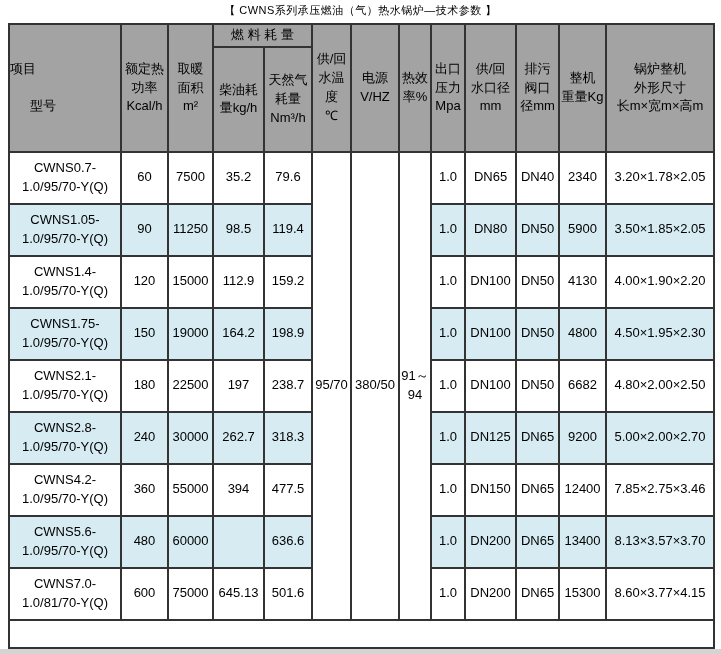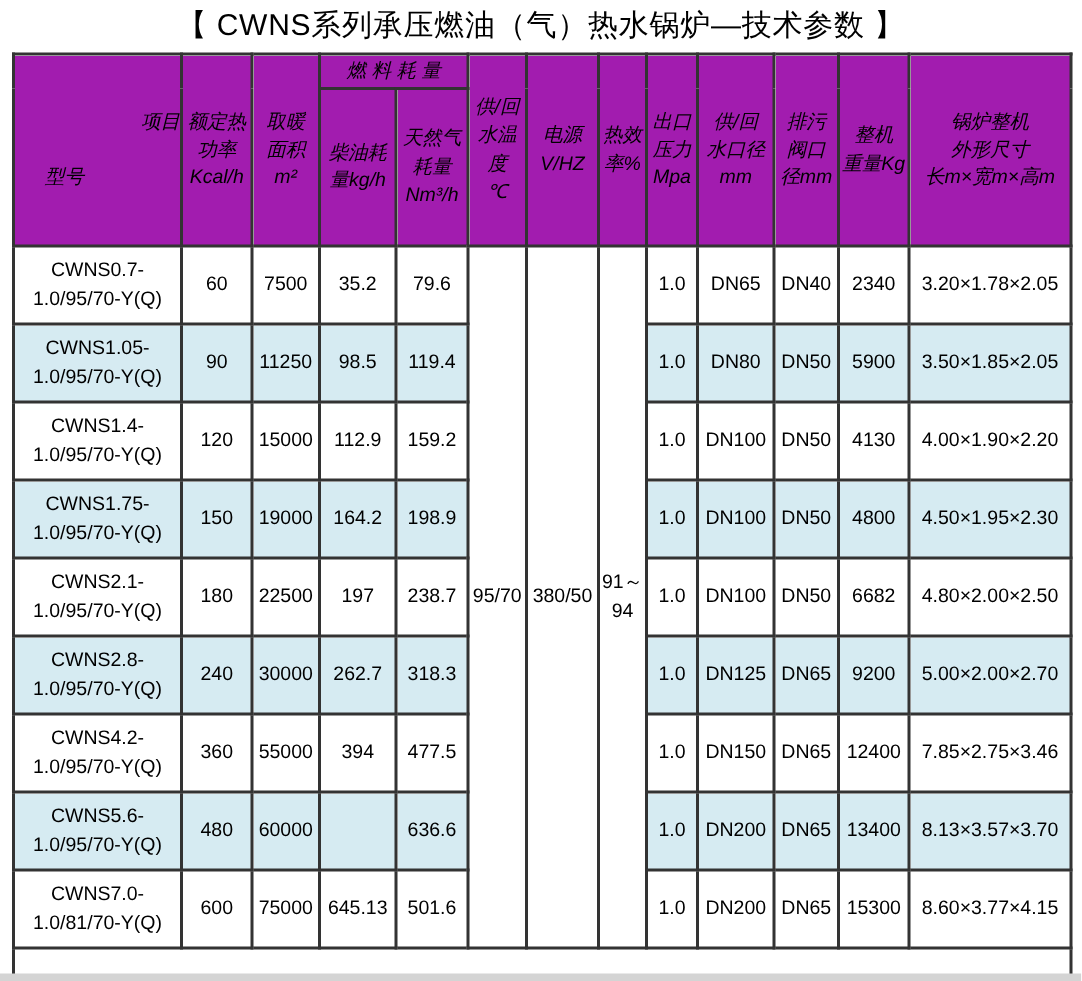"【 CWNS系列承压燃油（气）热水锅炉—技术参数 】" .title { font-size: 20px -> 11px }
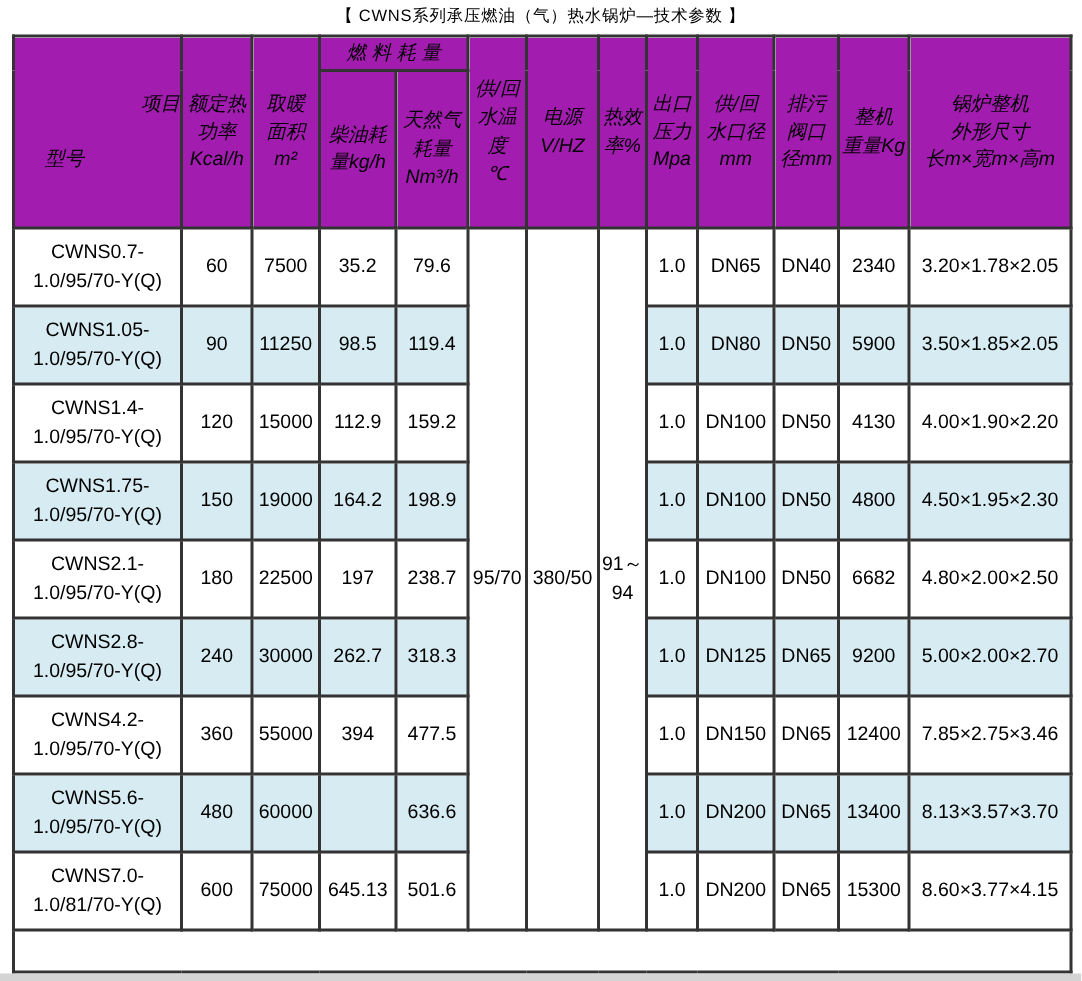"燃 料 耗 量" thead th { background: #a21caf -> #a3a3a3; font-style: italic -> none }
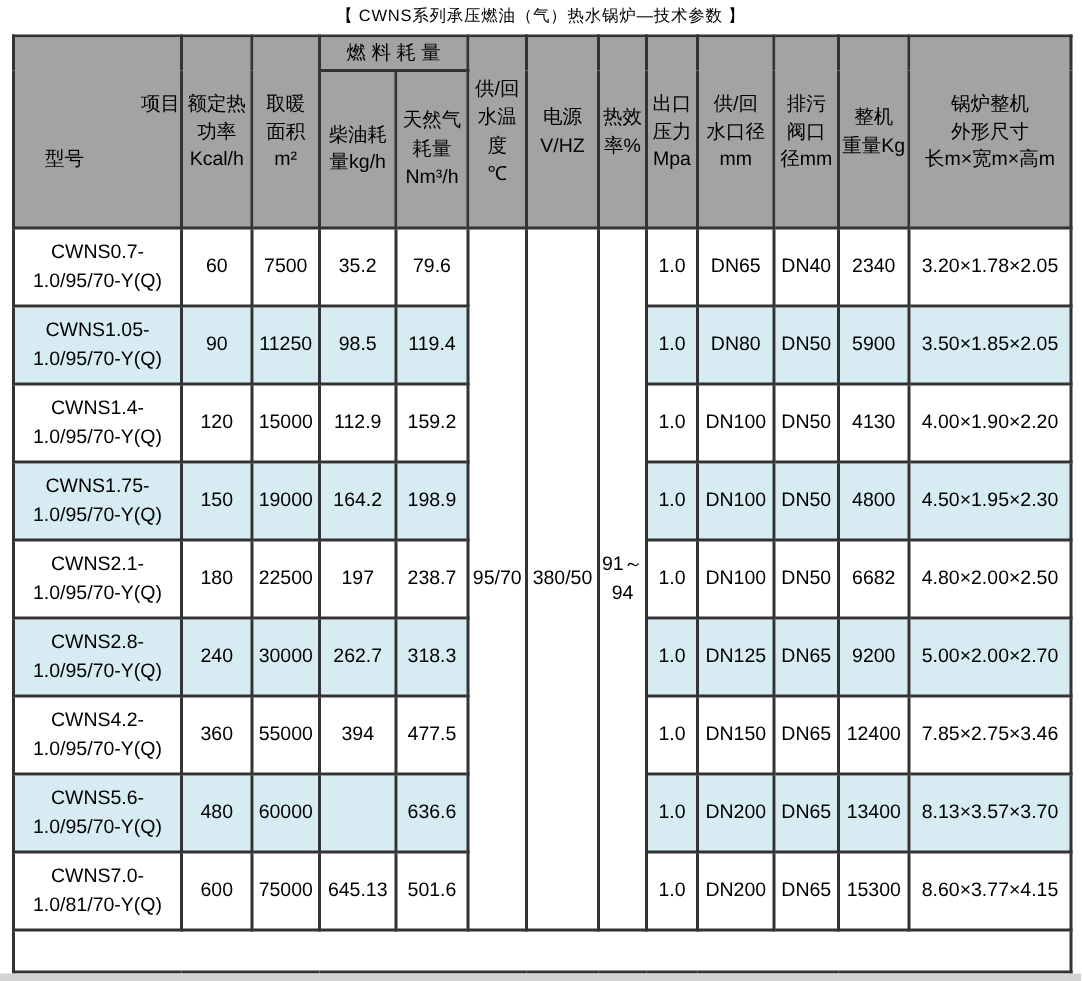"项目" .item-lbl { text-align: right -> left }
